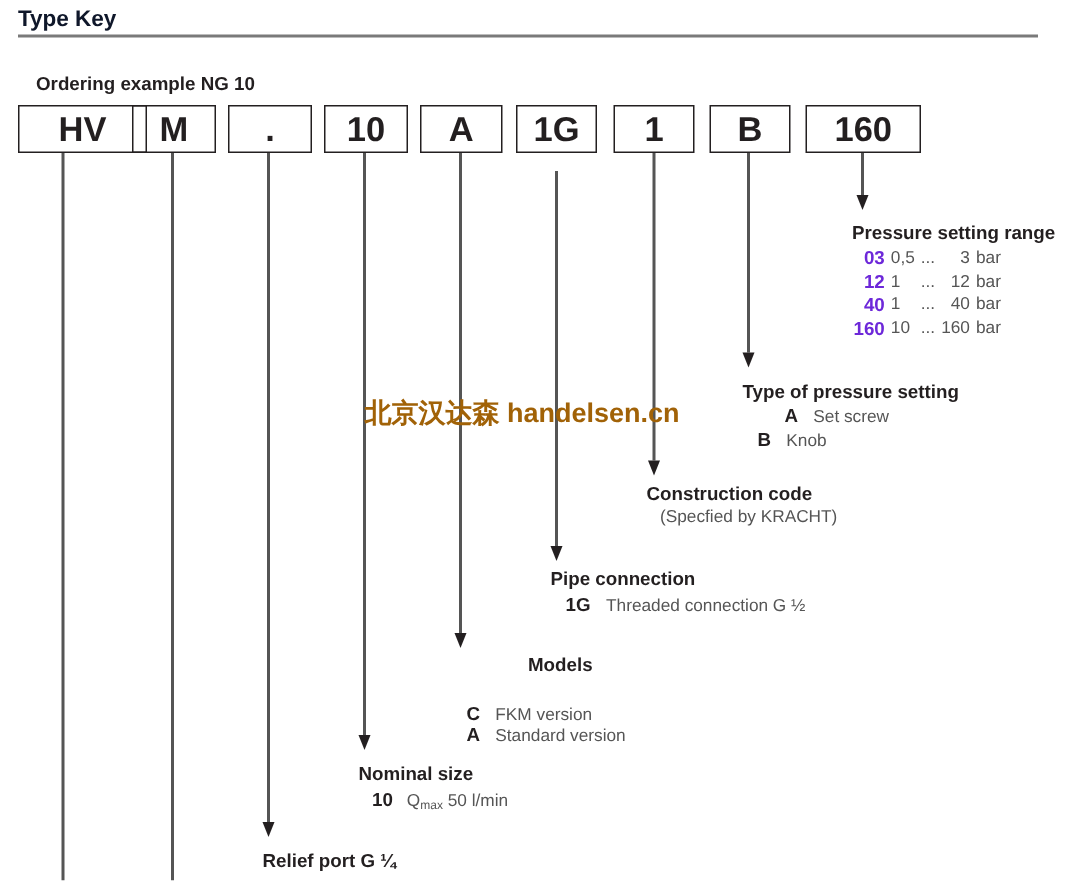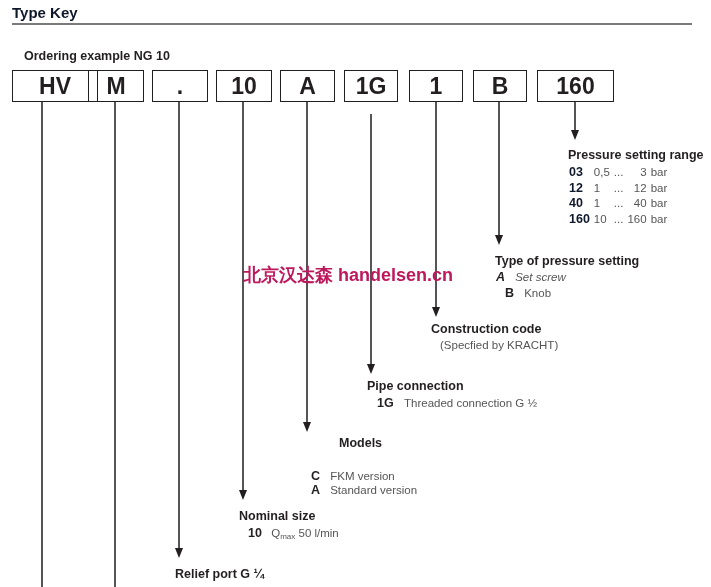"03" table.pr td.c { color: #0f172a -> #6d28d9; text-align: none -> right }
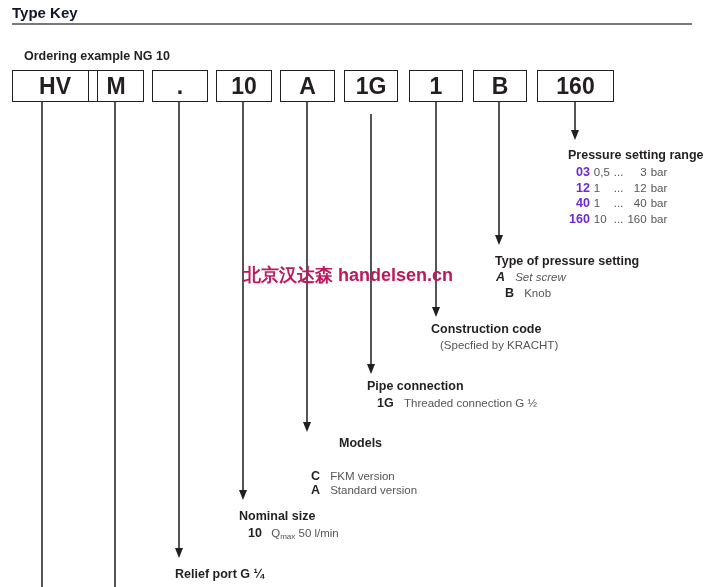"北京汉达森 handelsen.cn" .wm { color: #be185d -> #a16207 }
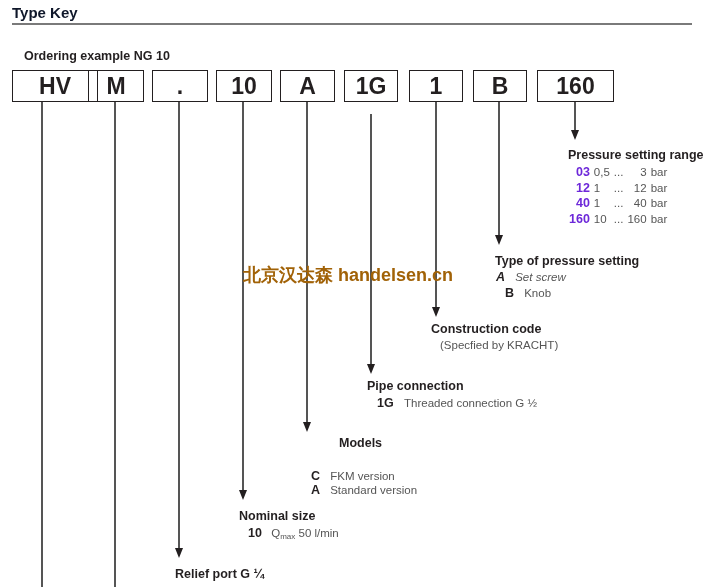"A Set screw" div.row { font-style: italic -> none; left: 496px -> 523px }
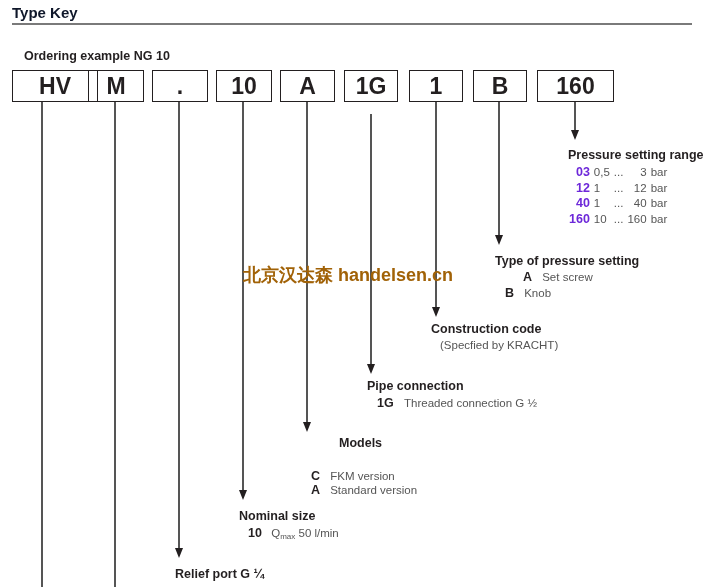"Models" div.hd { left: 303px -> 316px }
